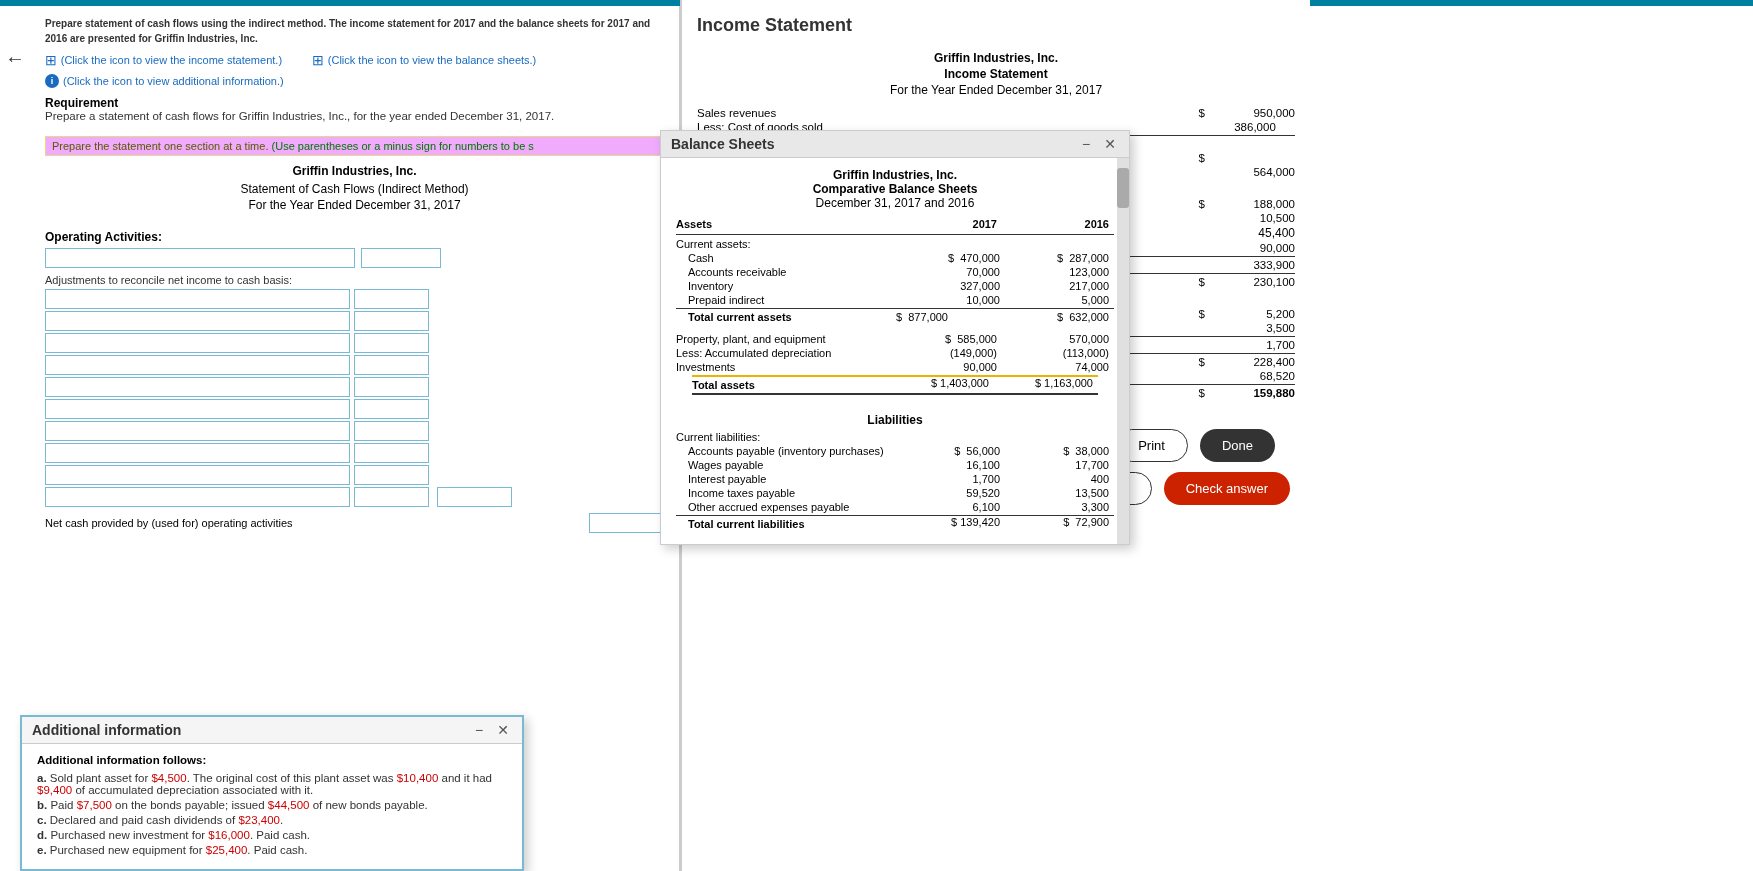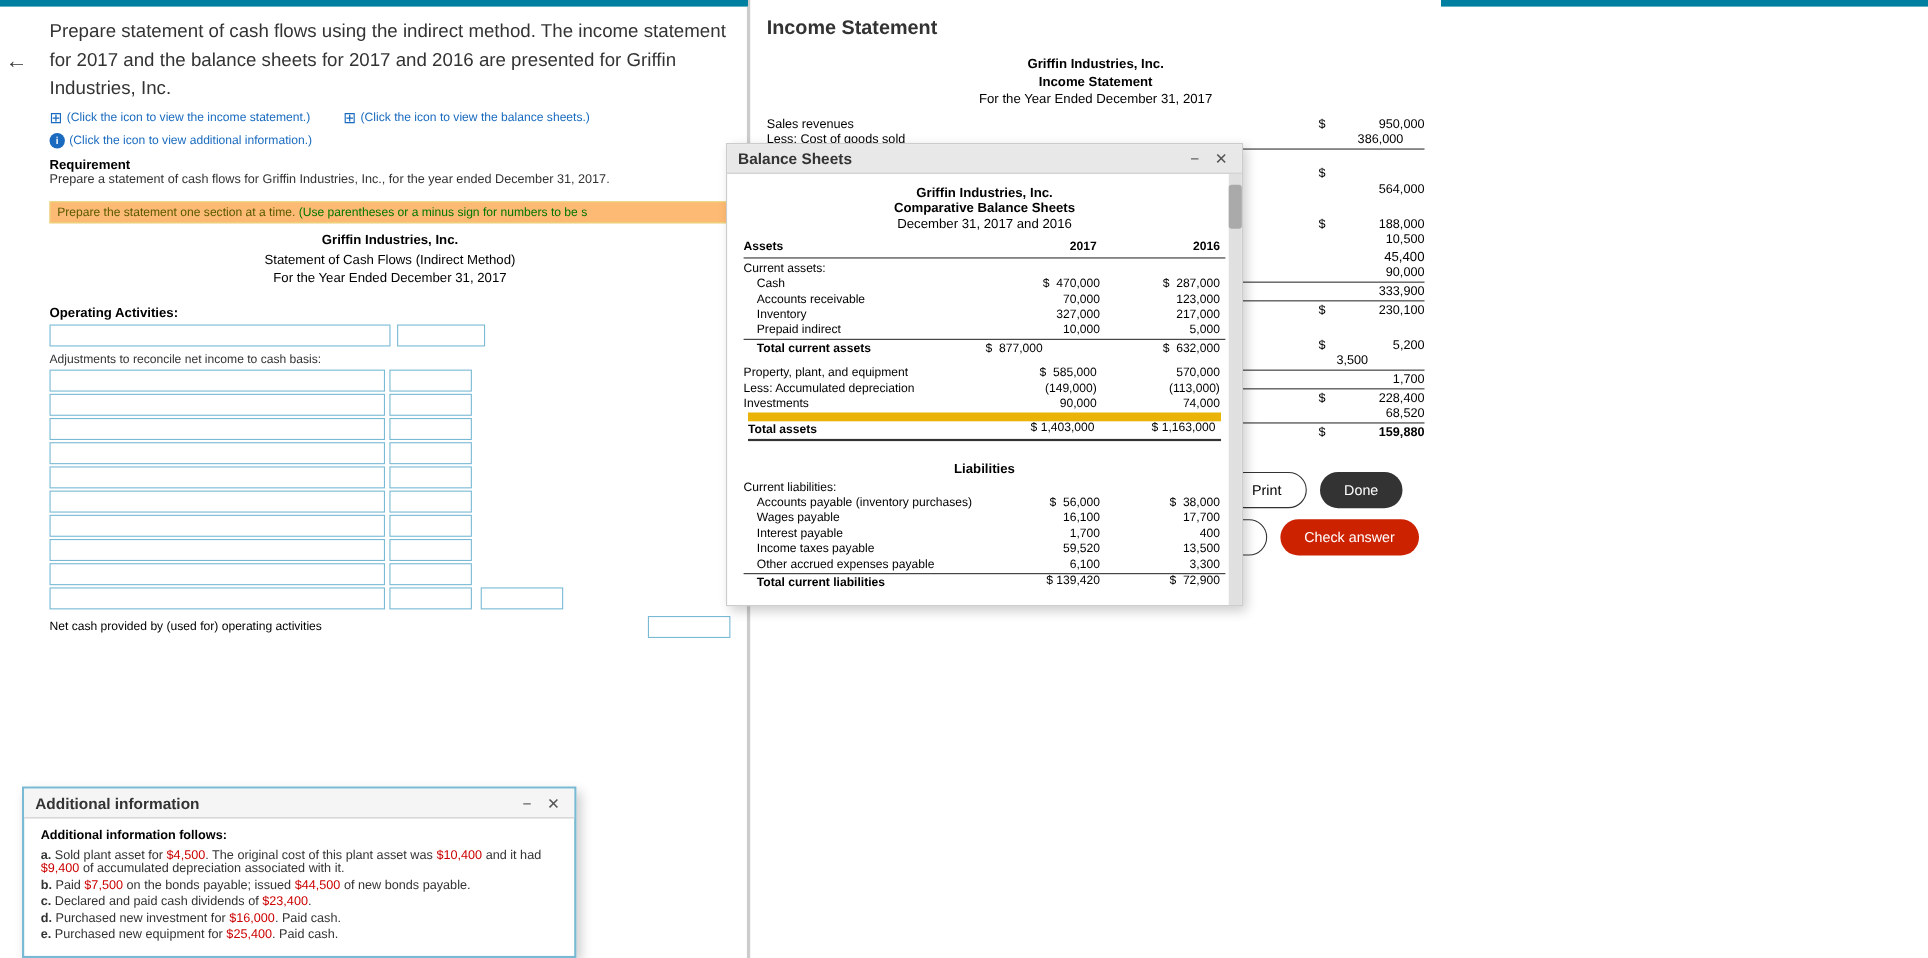"Prepare statement of cash flows" .left-panel .instructions { font-size: 17px -> 10px; font-weight: none -> bold }
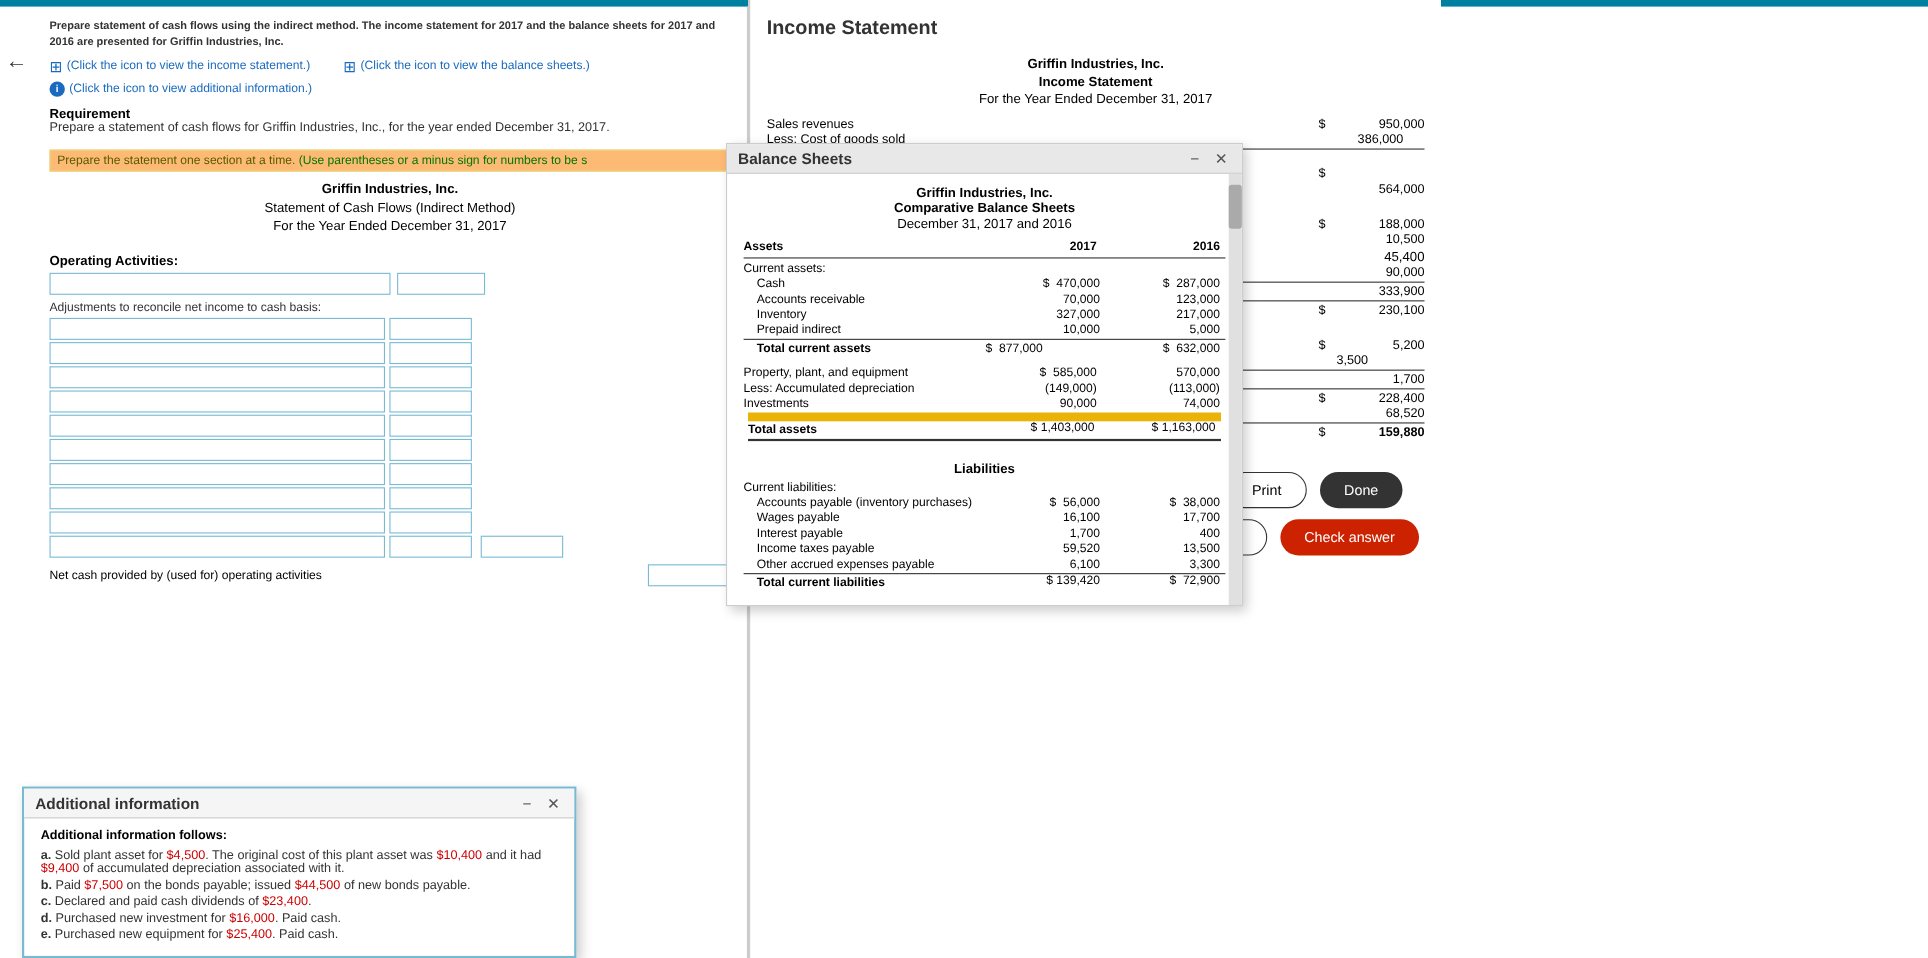"Prepare the statement one section" .yellow-note { background: #fdba74 -> #f0abfc }
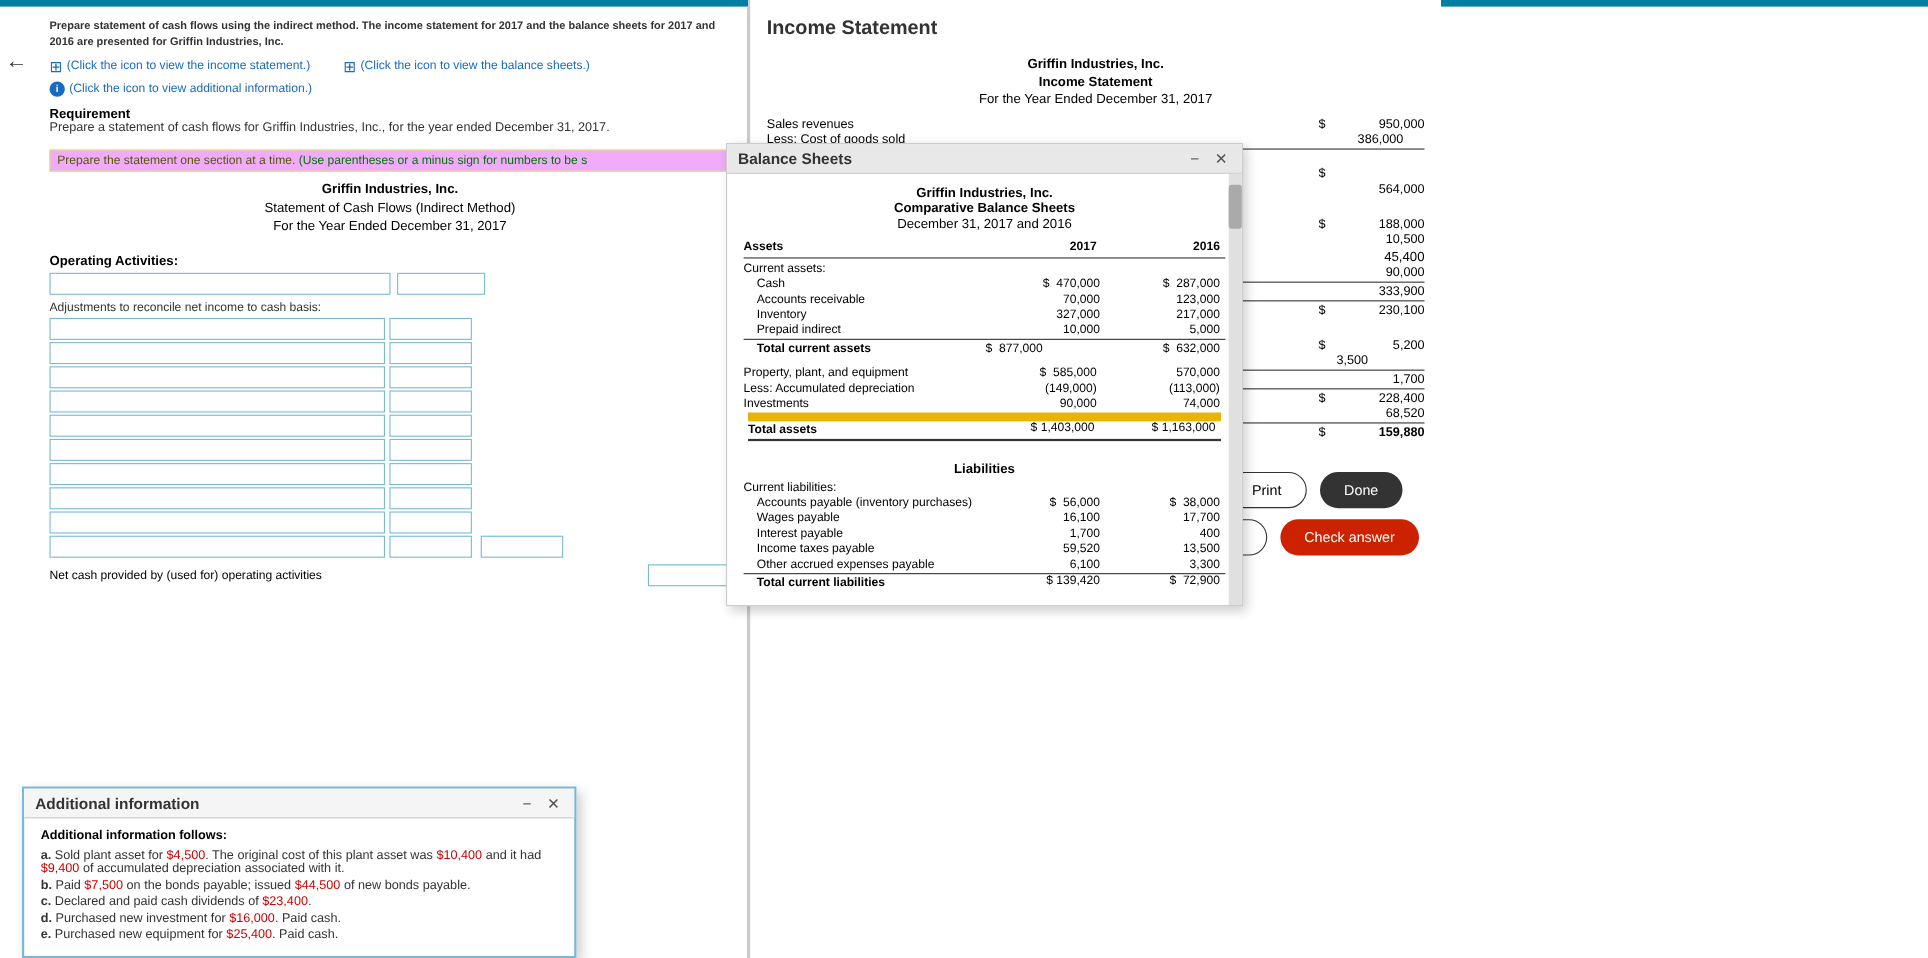"3,500" div { text-align: left -> right }
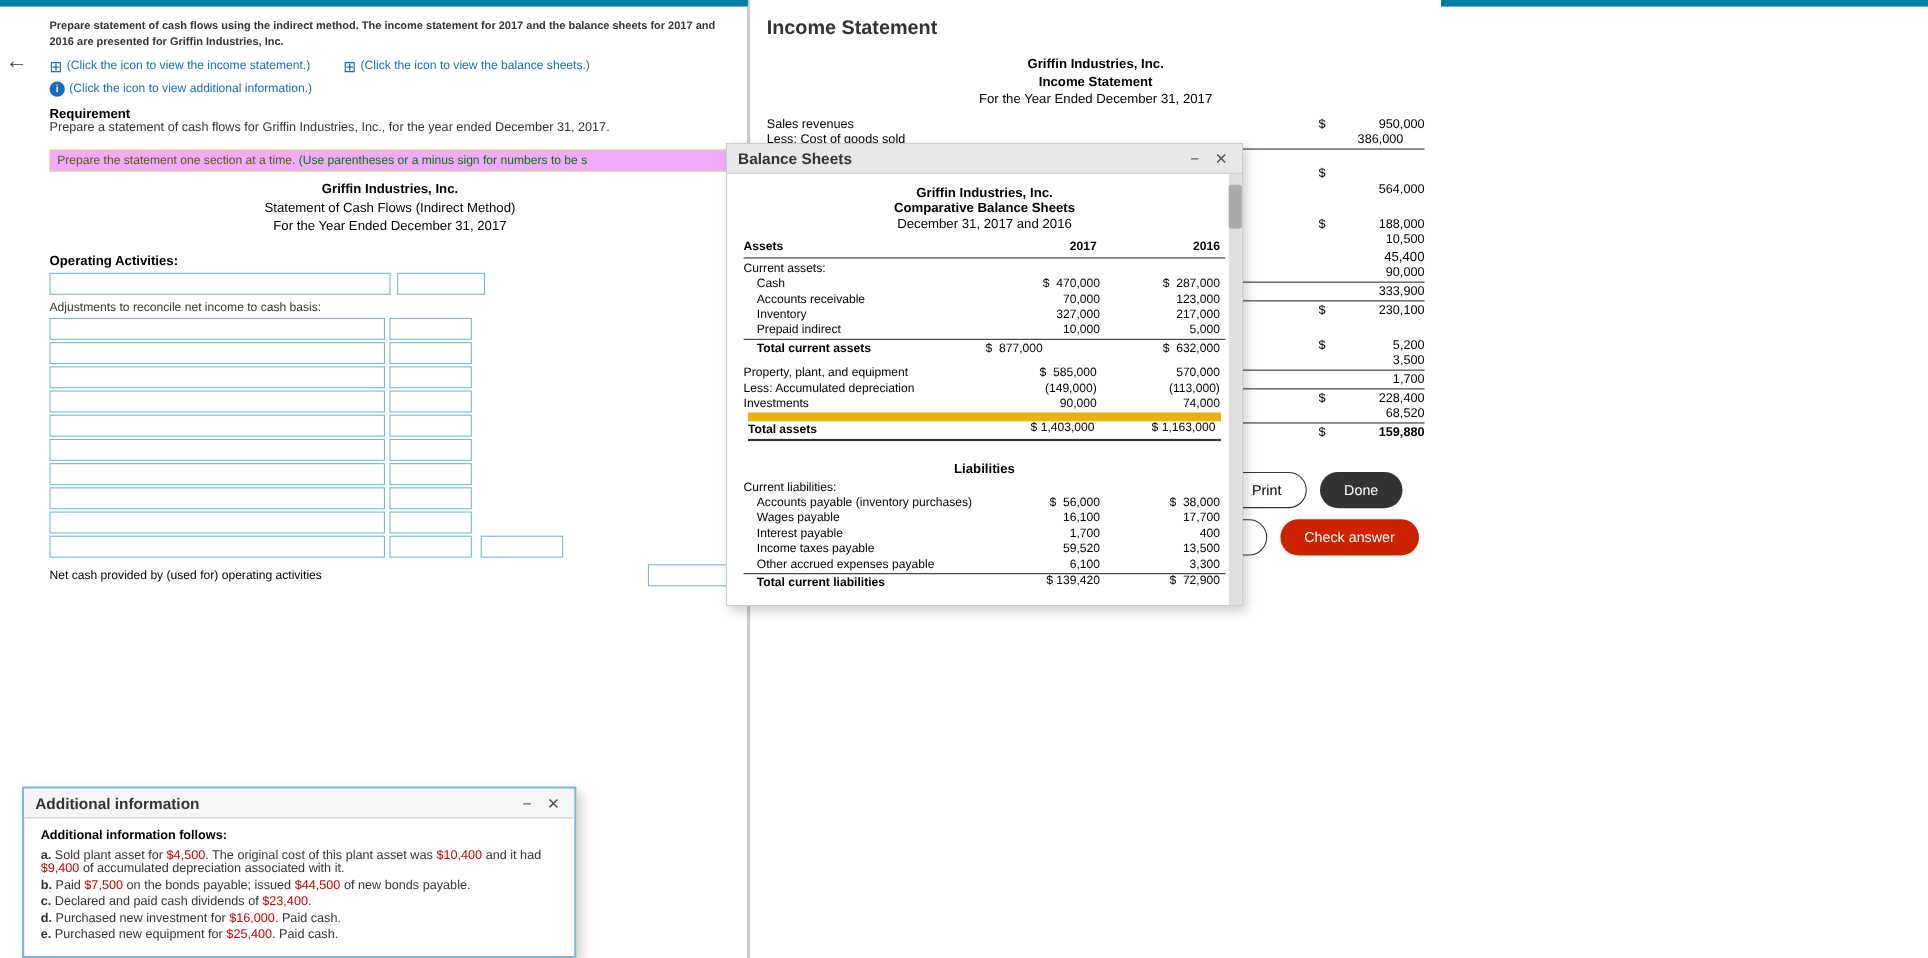"Total assets" div { border-top: 8px solid #eab308 -> 2px solid #eab308; margin: 2px 4px -> 2px 16px }
